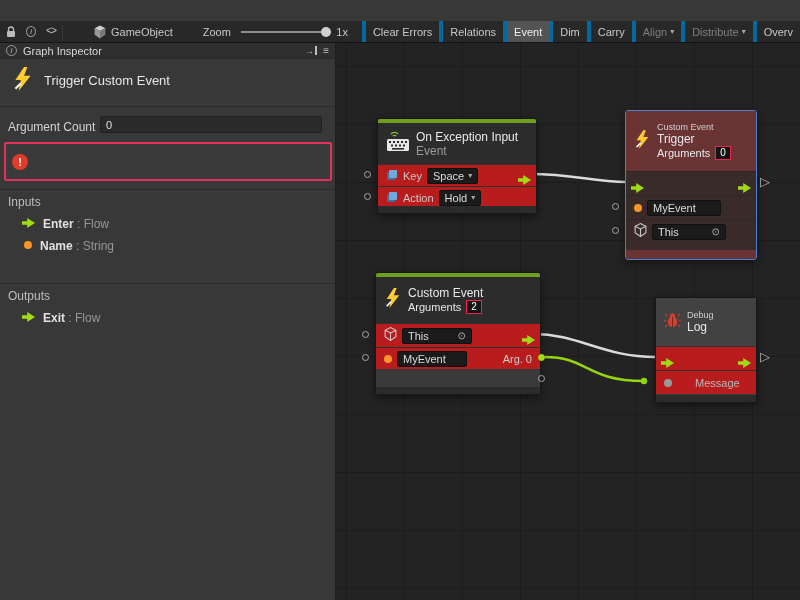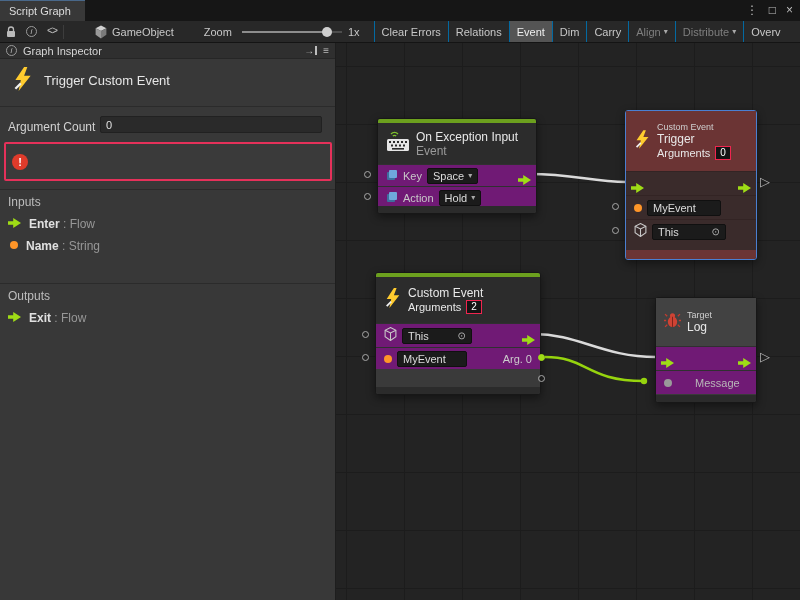"Script Graph" div.tabbar { html: <div> <div>Script Graph</div> <span>⋮</span> <span>□</span> <span>×</span> </div> -> none }
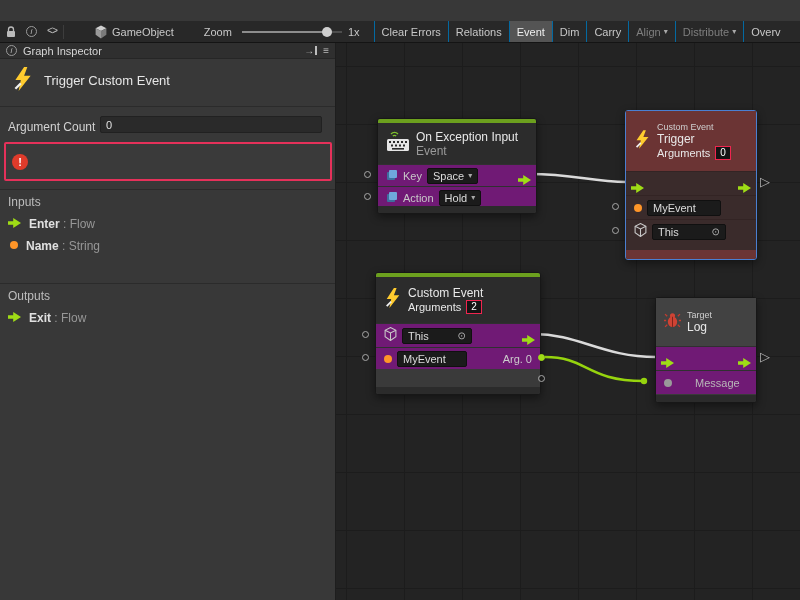"Clear Errors" .tbtn { border-left: 1px solid #0369a1 -> 4px solid #0369a1 }
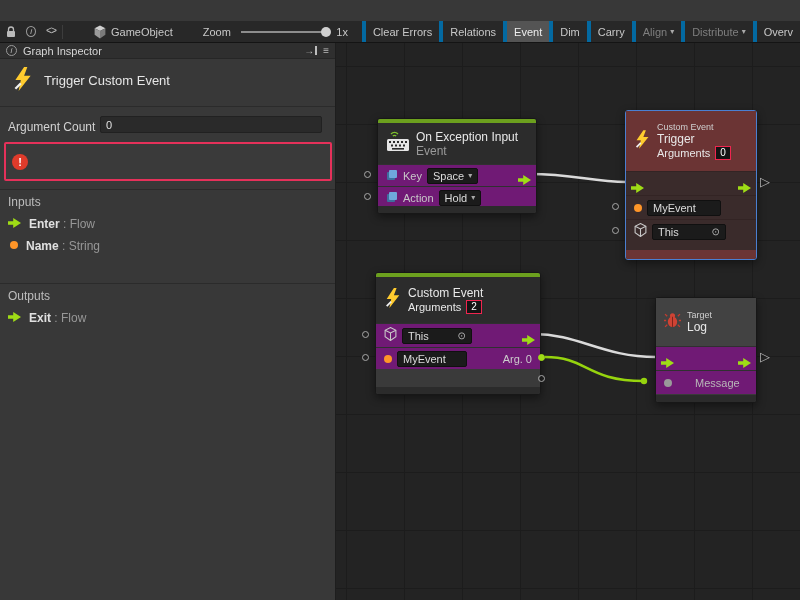"Key" .nrow { background: #701a75 -> #b91c1c }
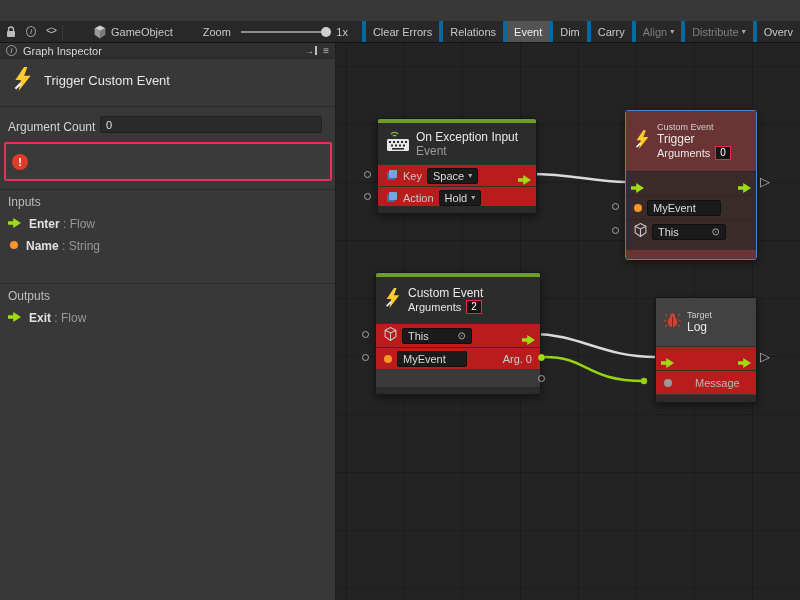"Enter : Flow" .pitem { left: 8px -> 22px }
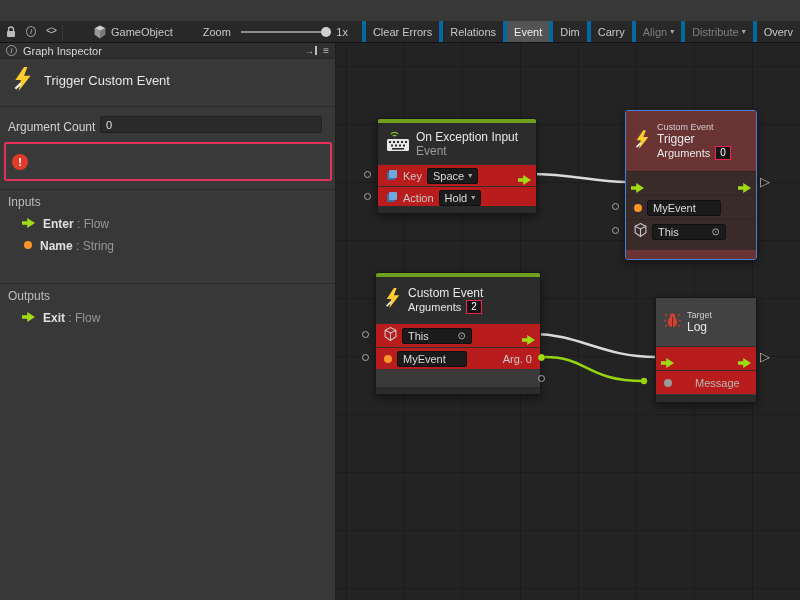"Target" div.ncat { text: Target -> Debug }
